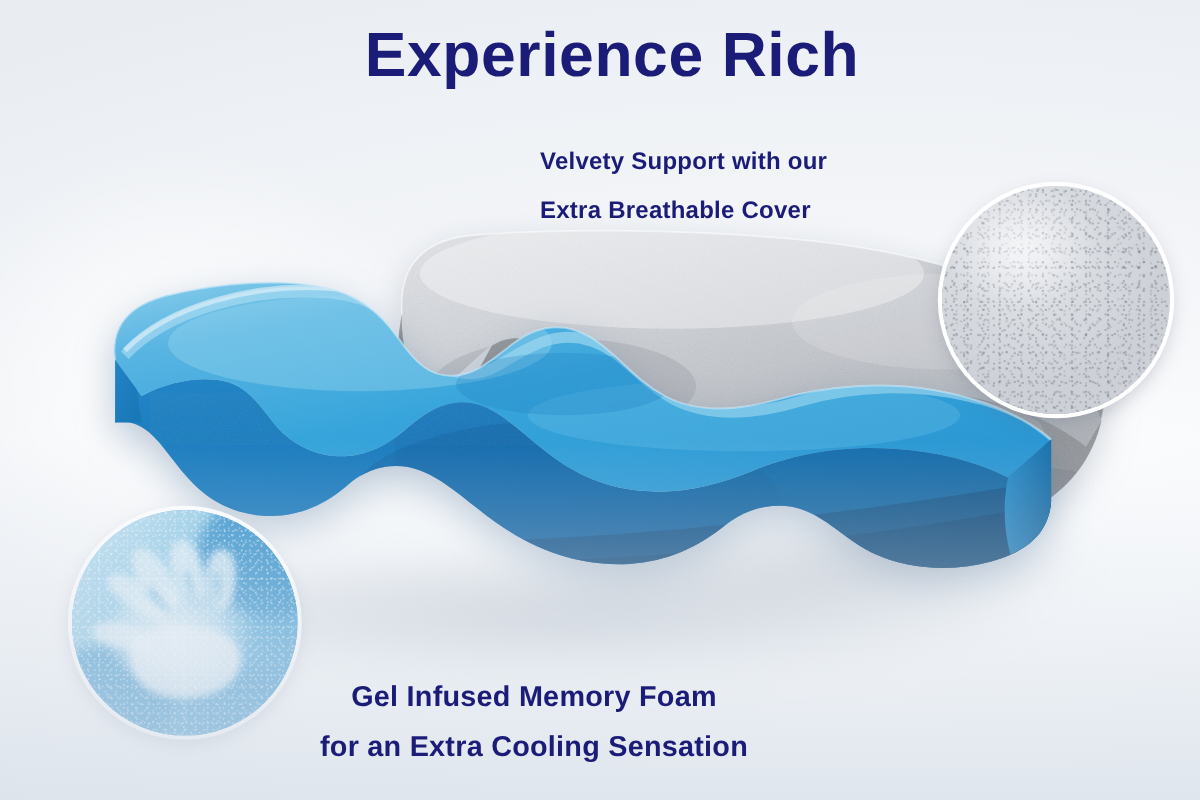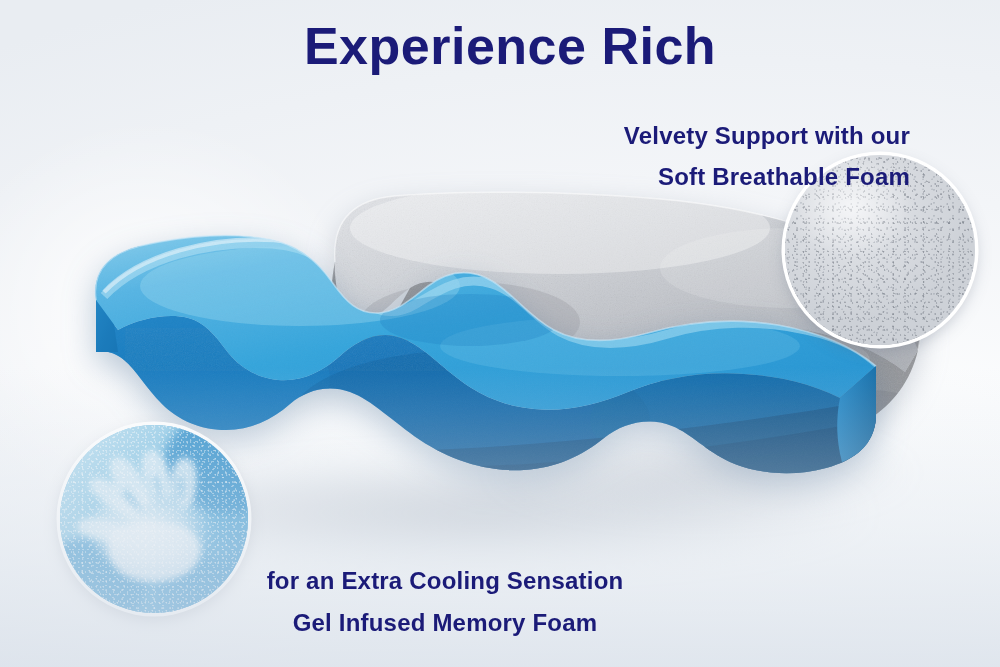"Velvety Support with our" #cover-caption { font-size: 24px -> 20px; text-align: right -> left }
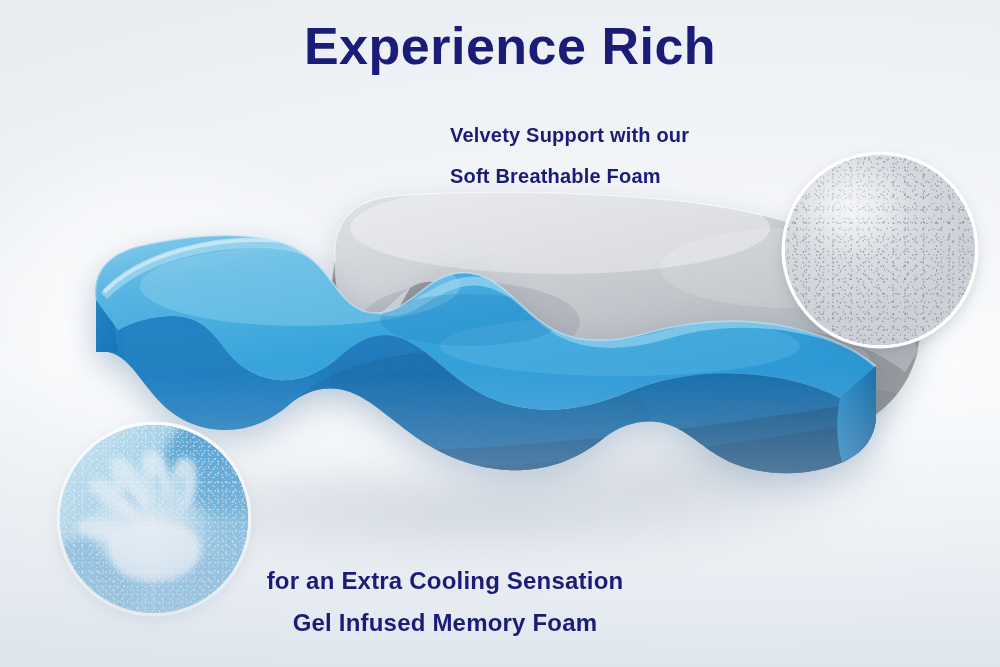"Soft Breathable Foam" div { text: Soft Breathable Foam -> Extra Breathable Cover }
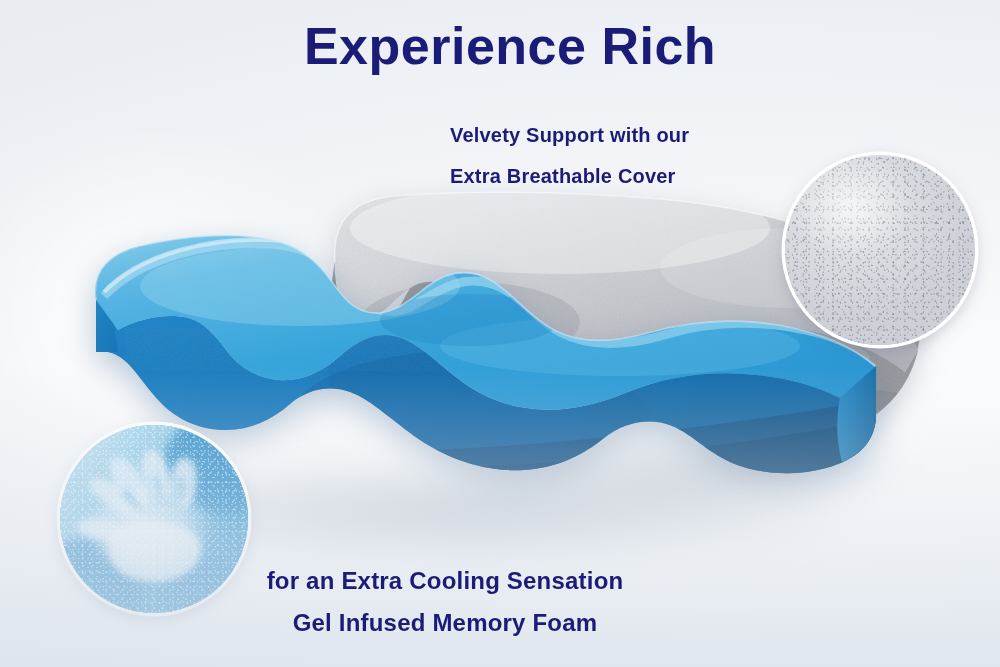"for an Extra Cooling Sensation" div { order: before "Gel Infused Memory Foam" -> after "Gel Infused Memory Foam" }
